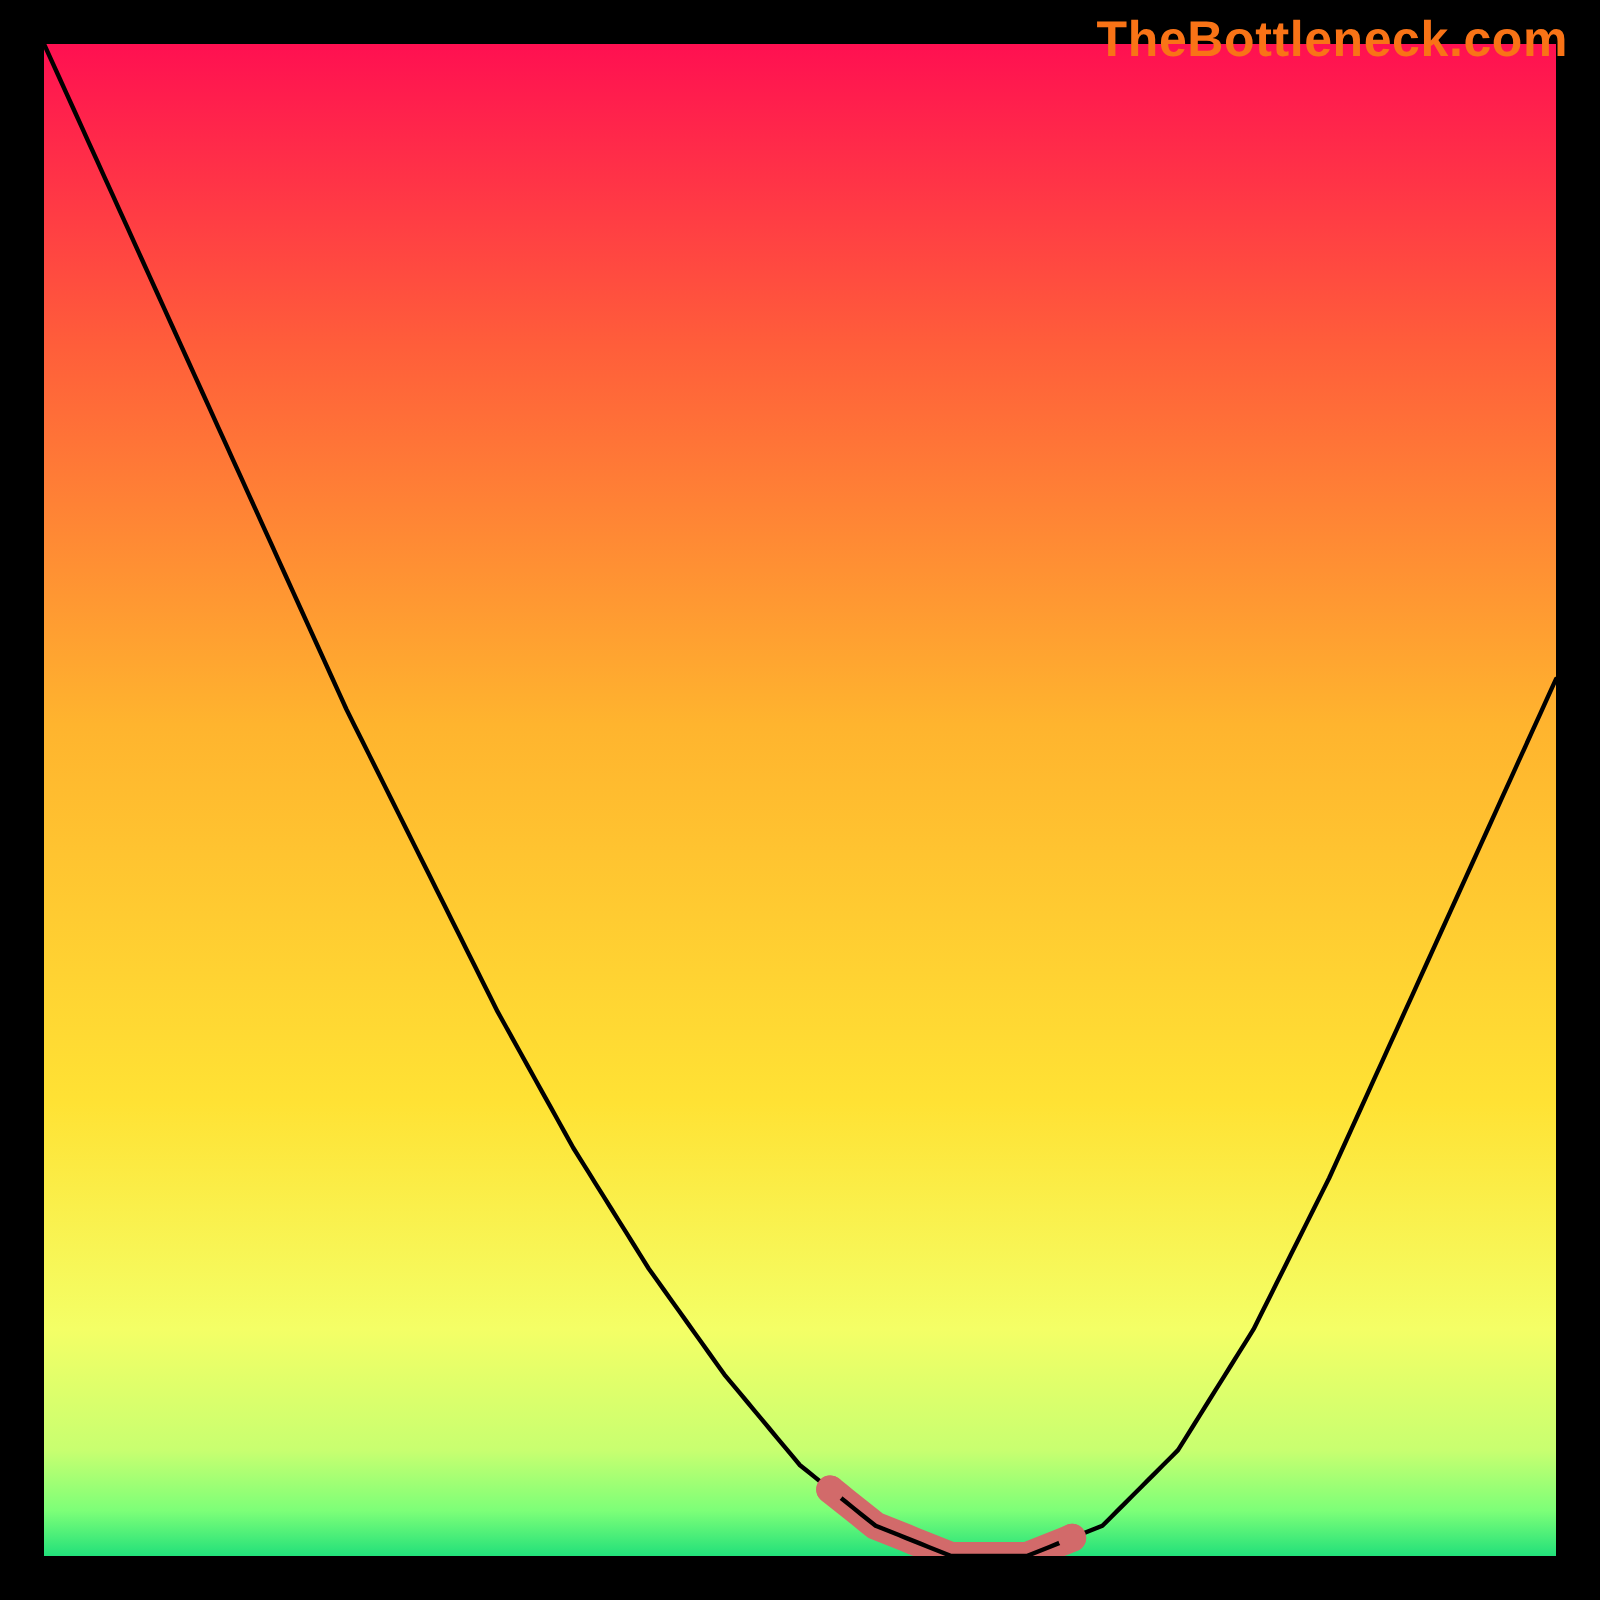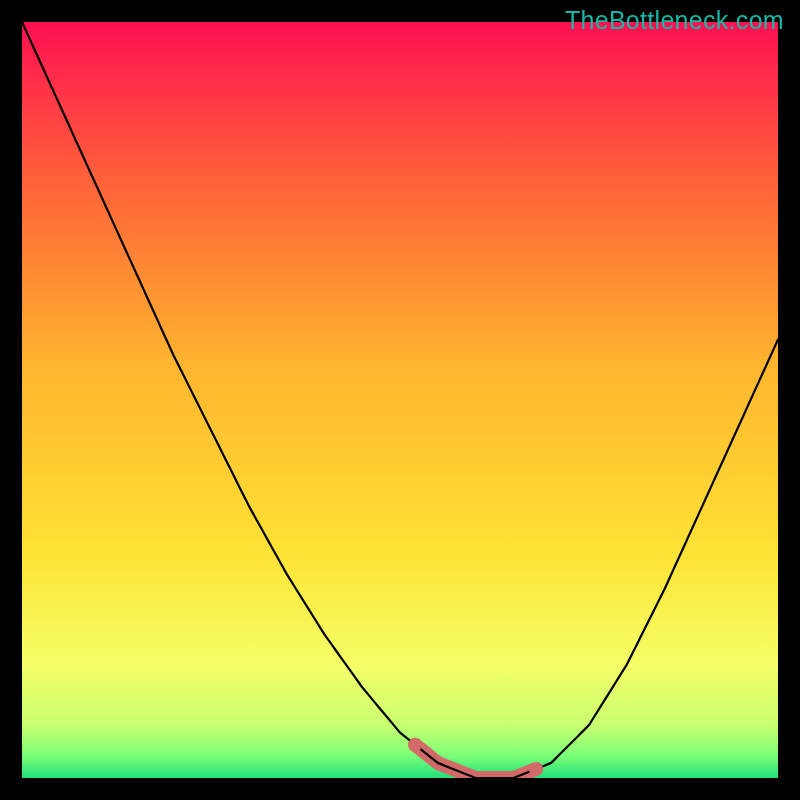"TheBottleneck.com" .watermark { color: #14b8a6 -> #f97316; font-weight: 400 -> 700 }
